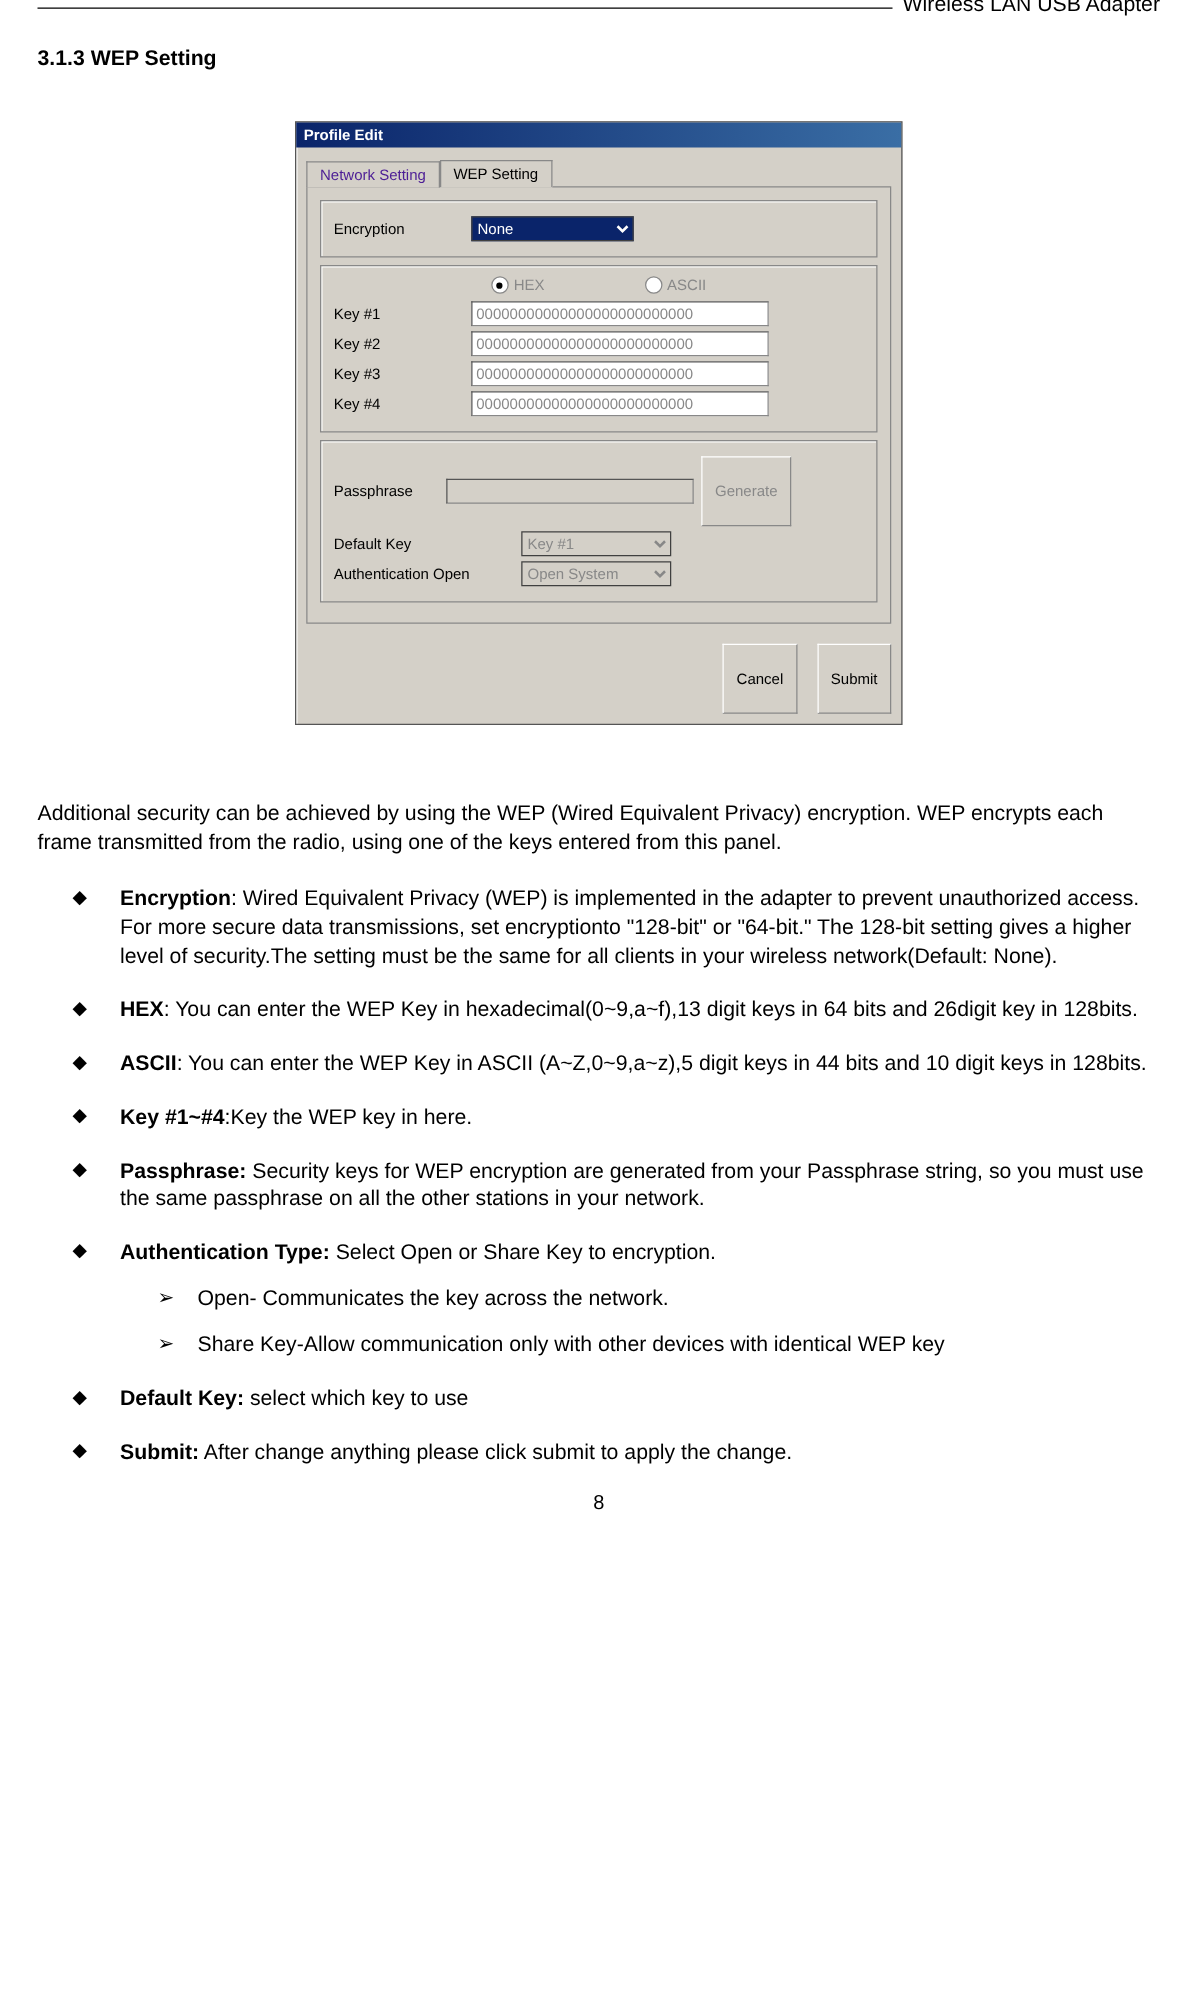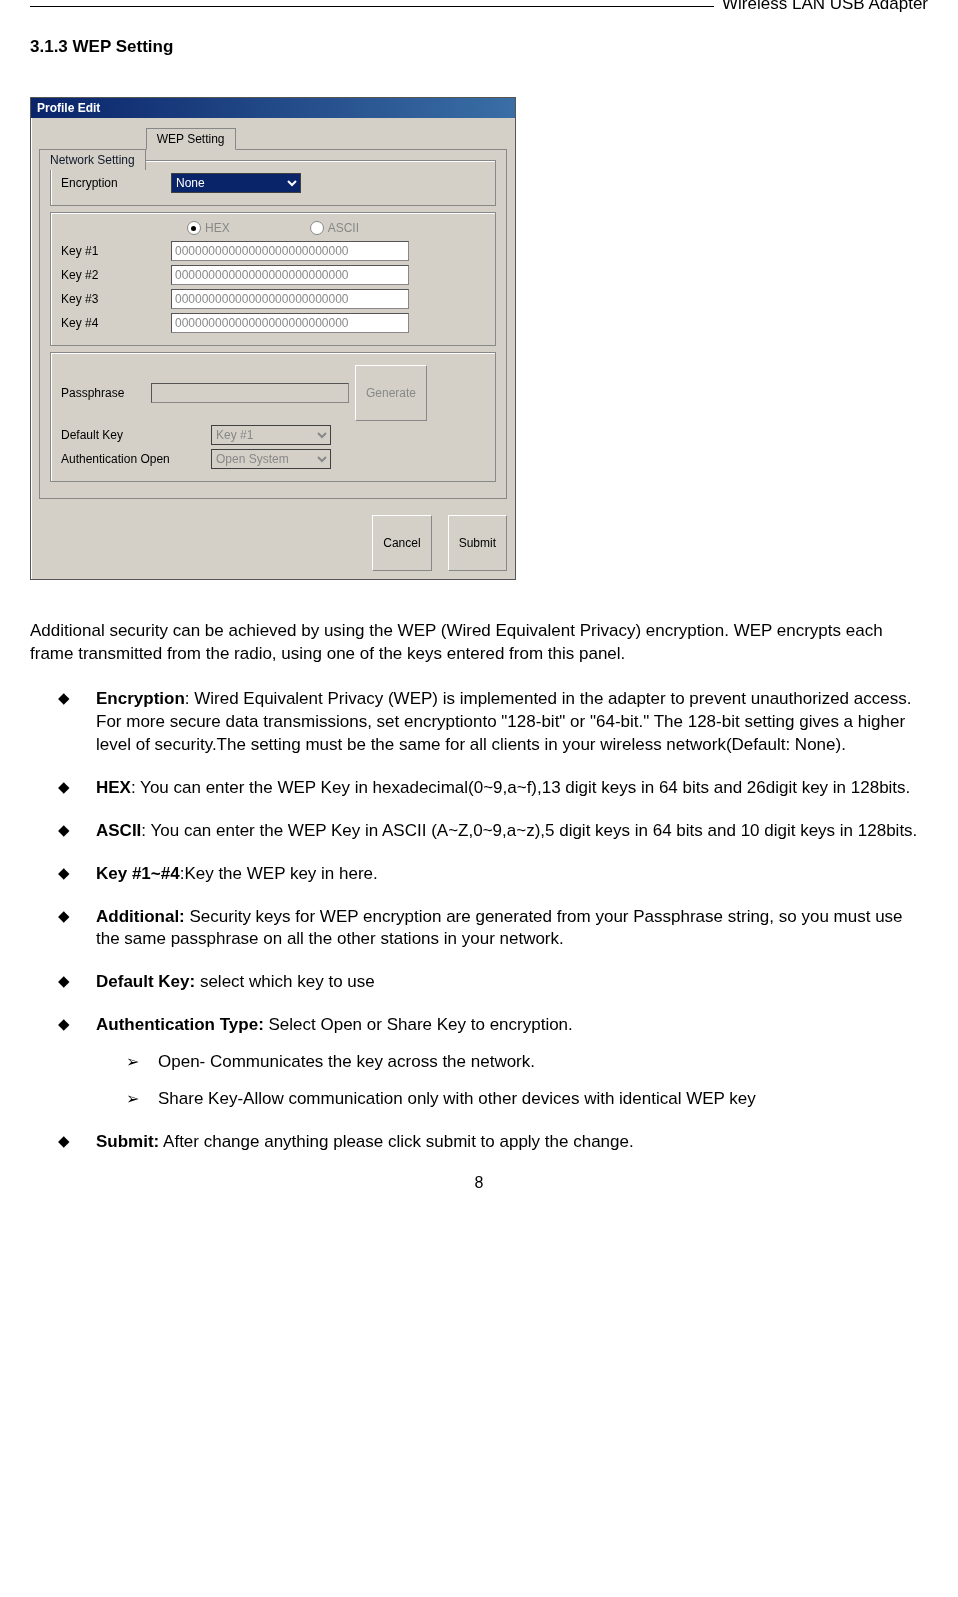"Profile Edit" .figure { justify-content: none -> center; margin-bottom: 40px -> 60px }
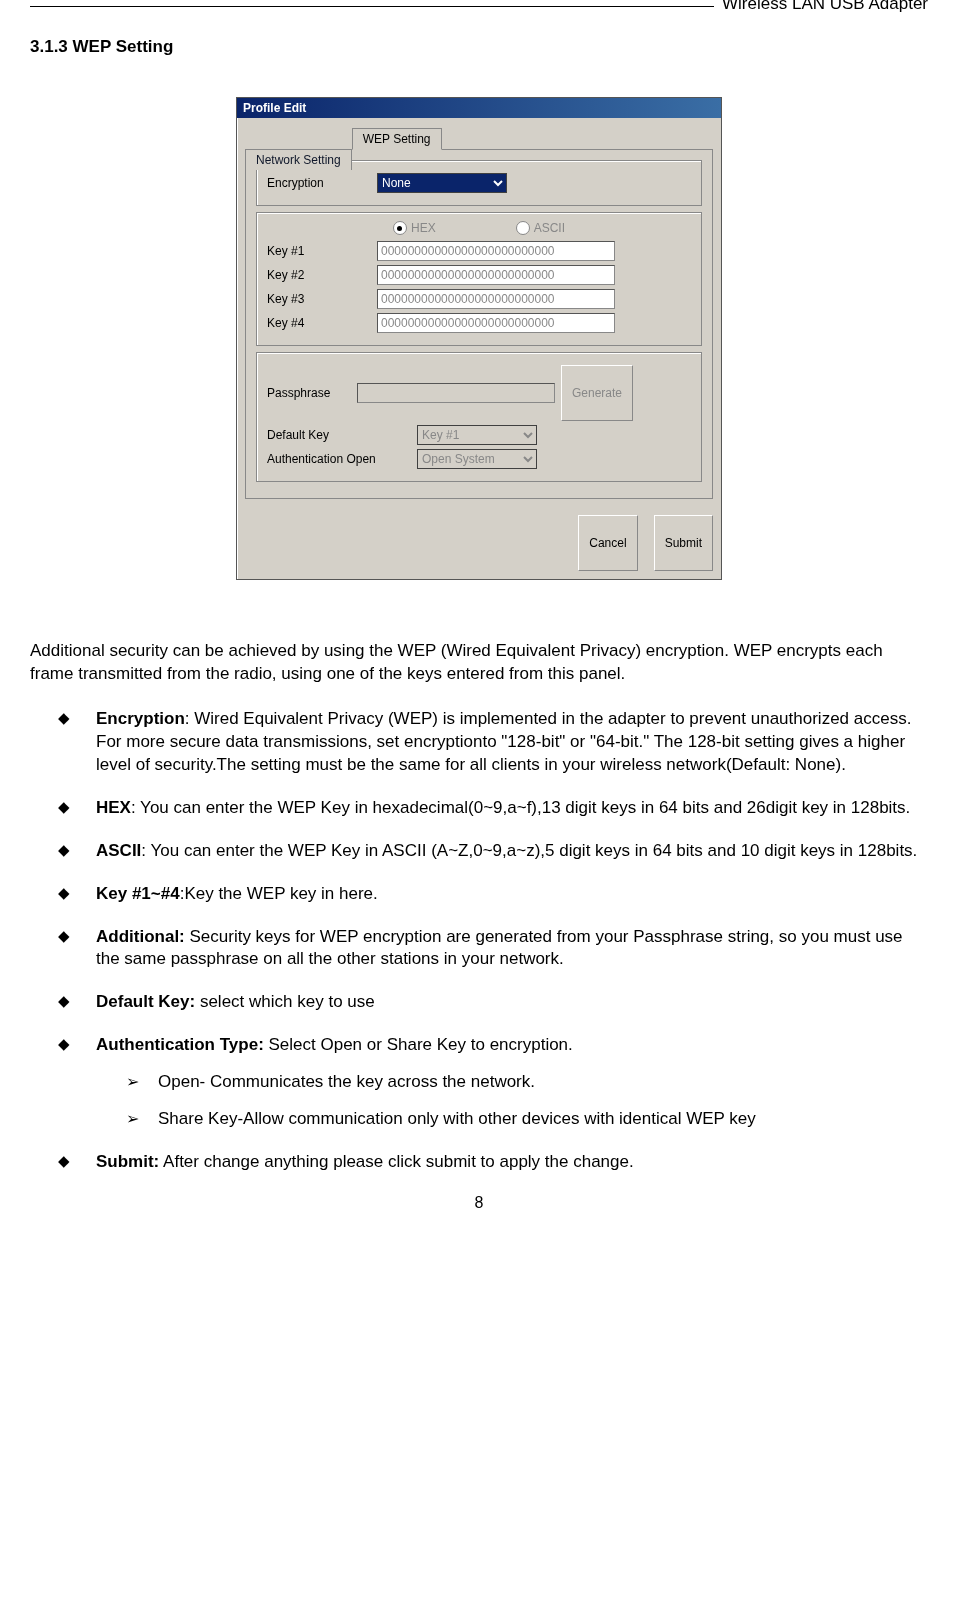"Network Setting" .tab.inactive { color: #0f172a -> #4c1d95; top: 20px -> 0 }
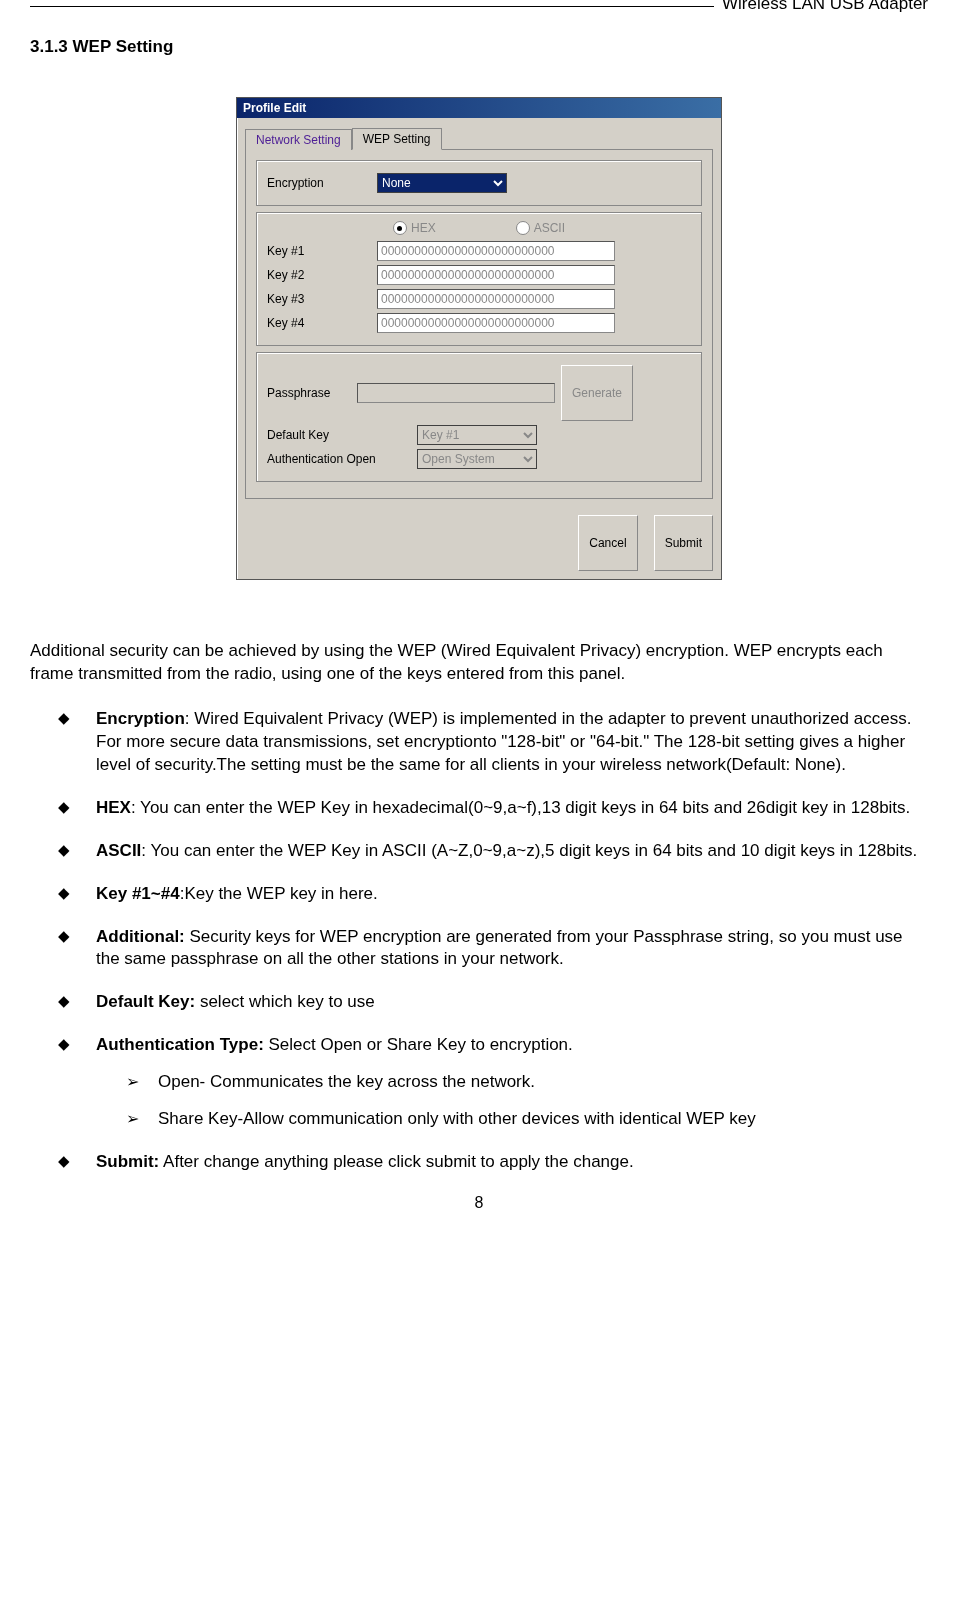": You can enter the WEP Key in ASCII" span { text: 64 -> 44 }
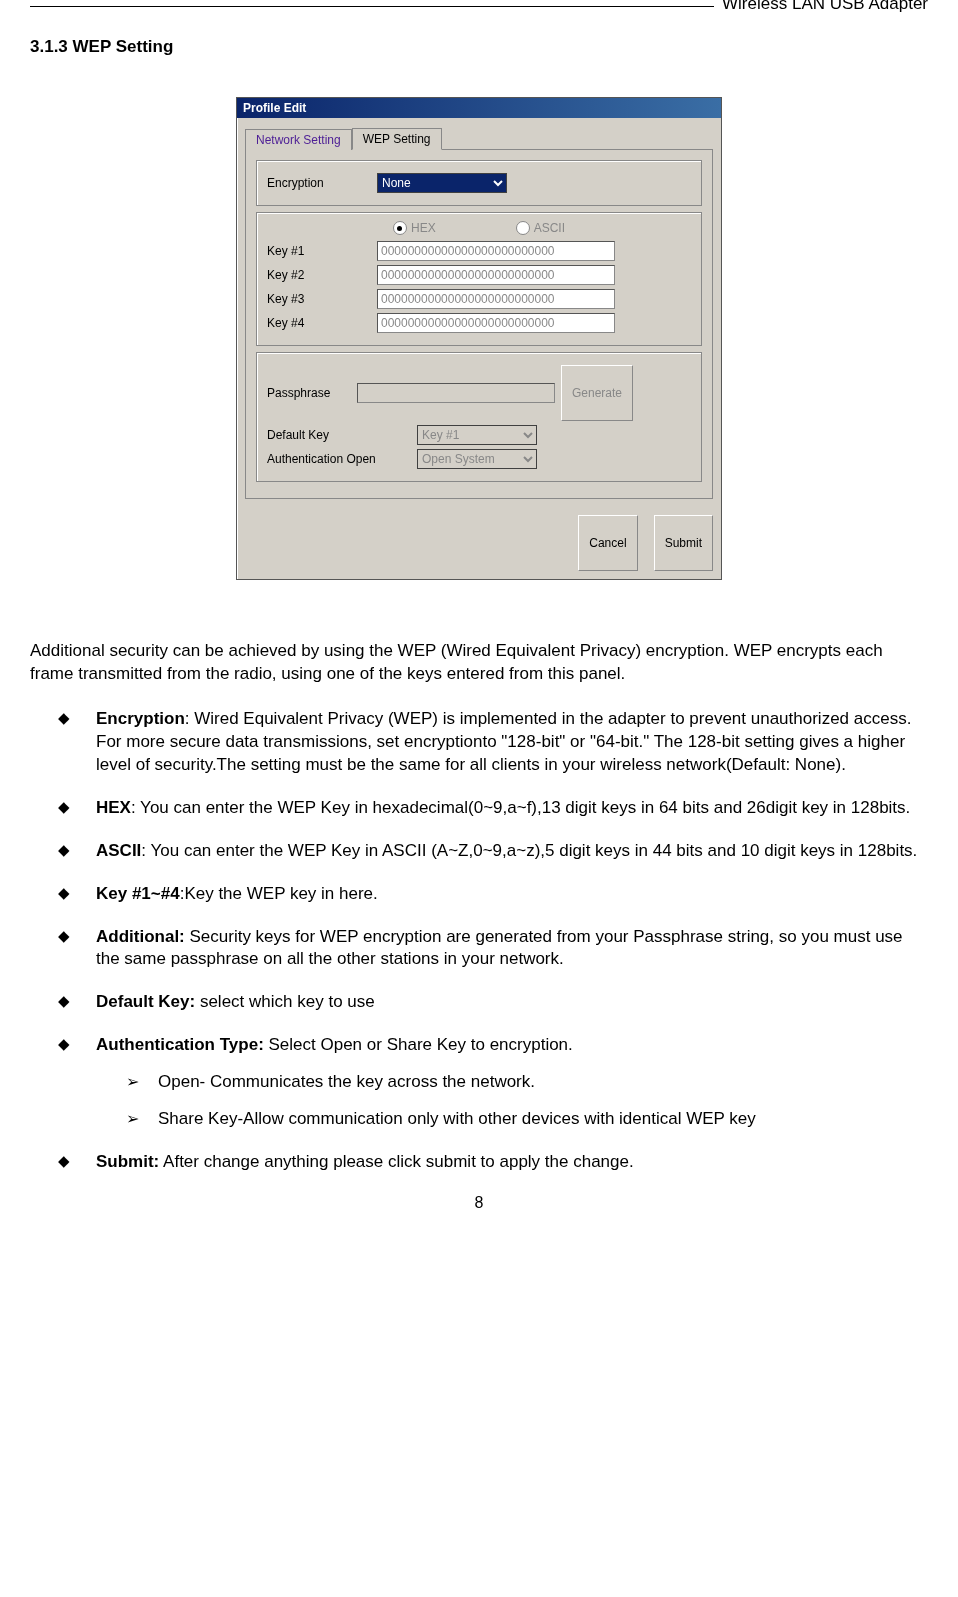"Additional:" span.term { text: Additional -> Passphrase }
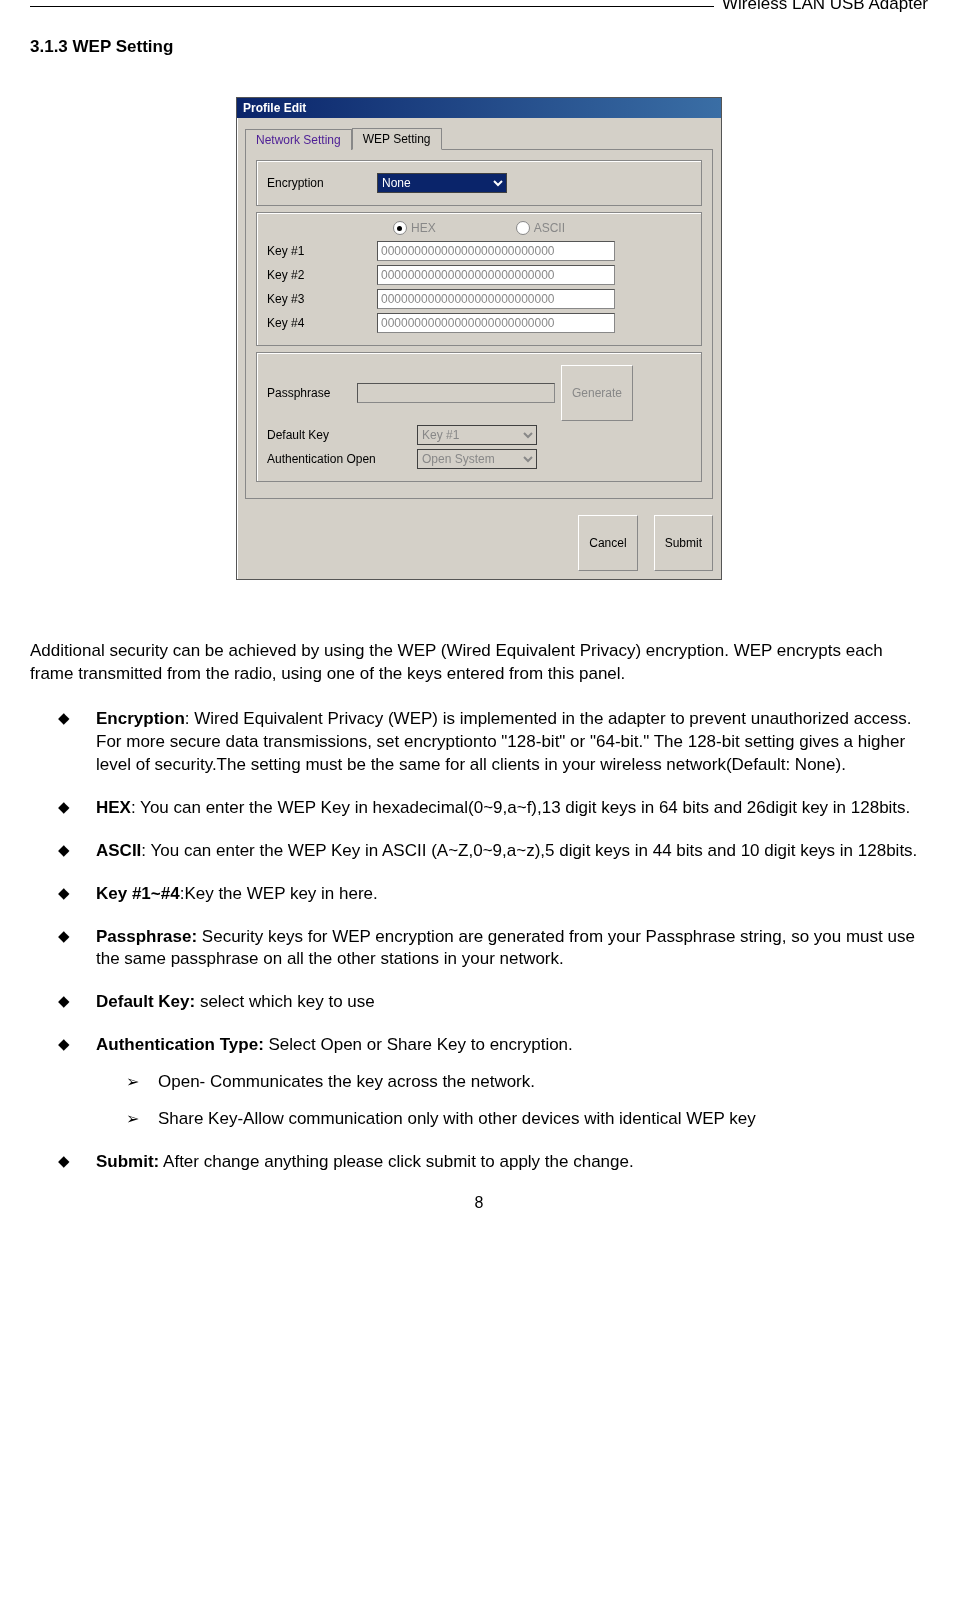"Default Key: select which key" li { order: before "Authentication Type: Select Open or" -> after "Authentication Type: Select Open or" }
